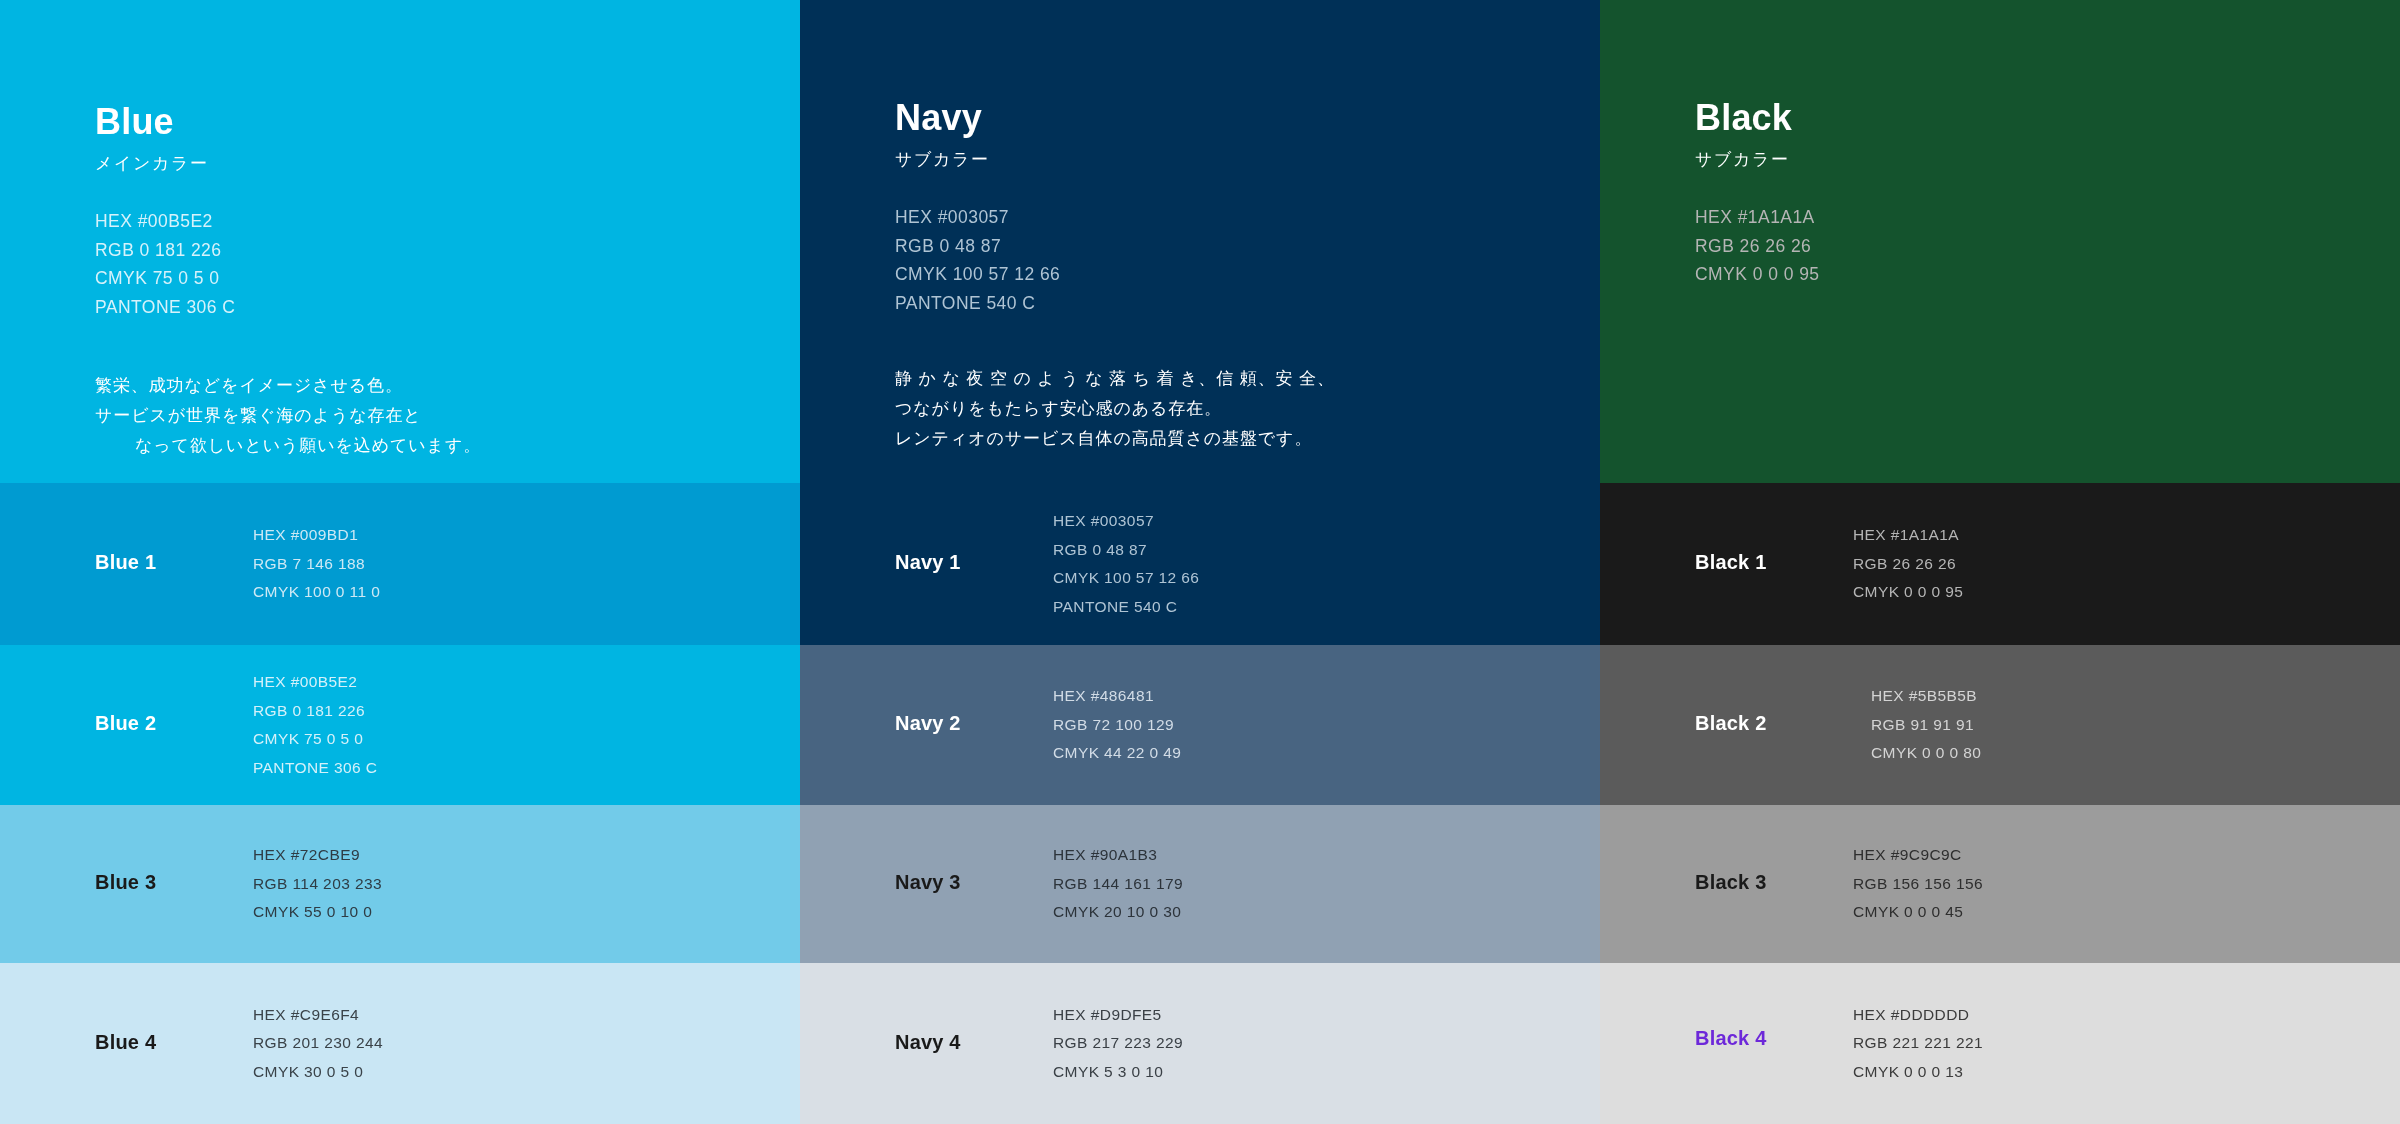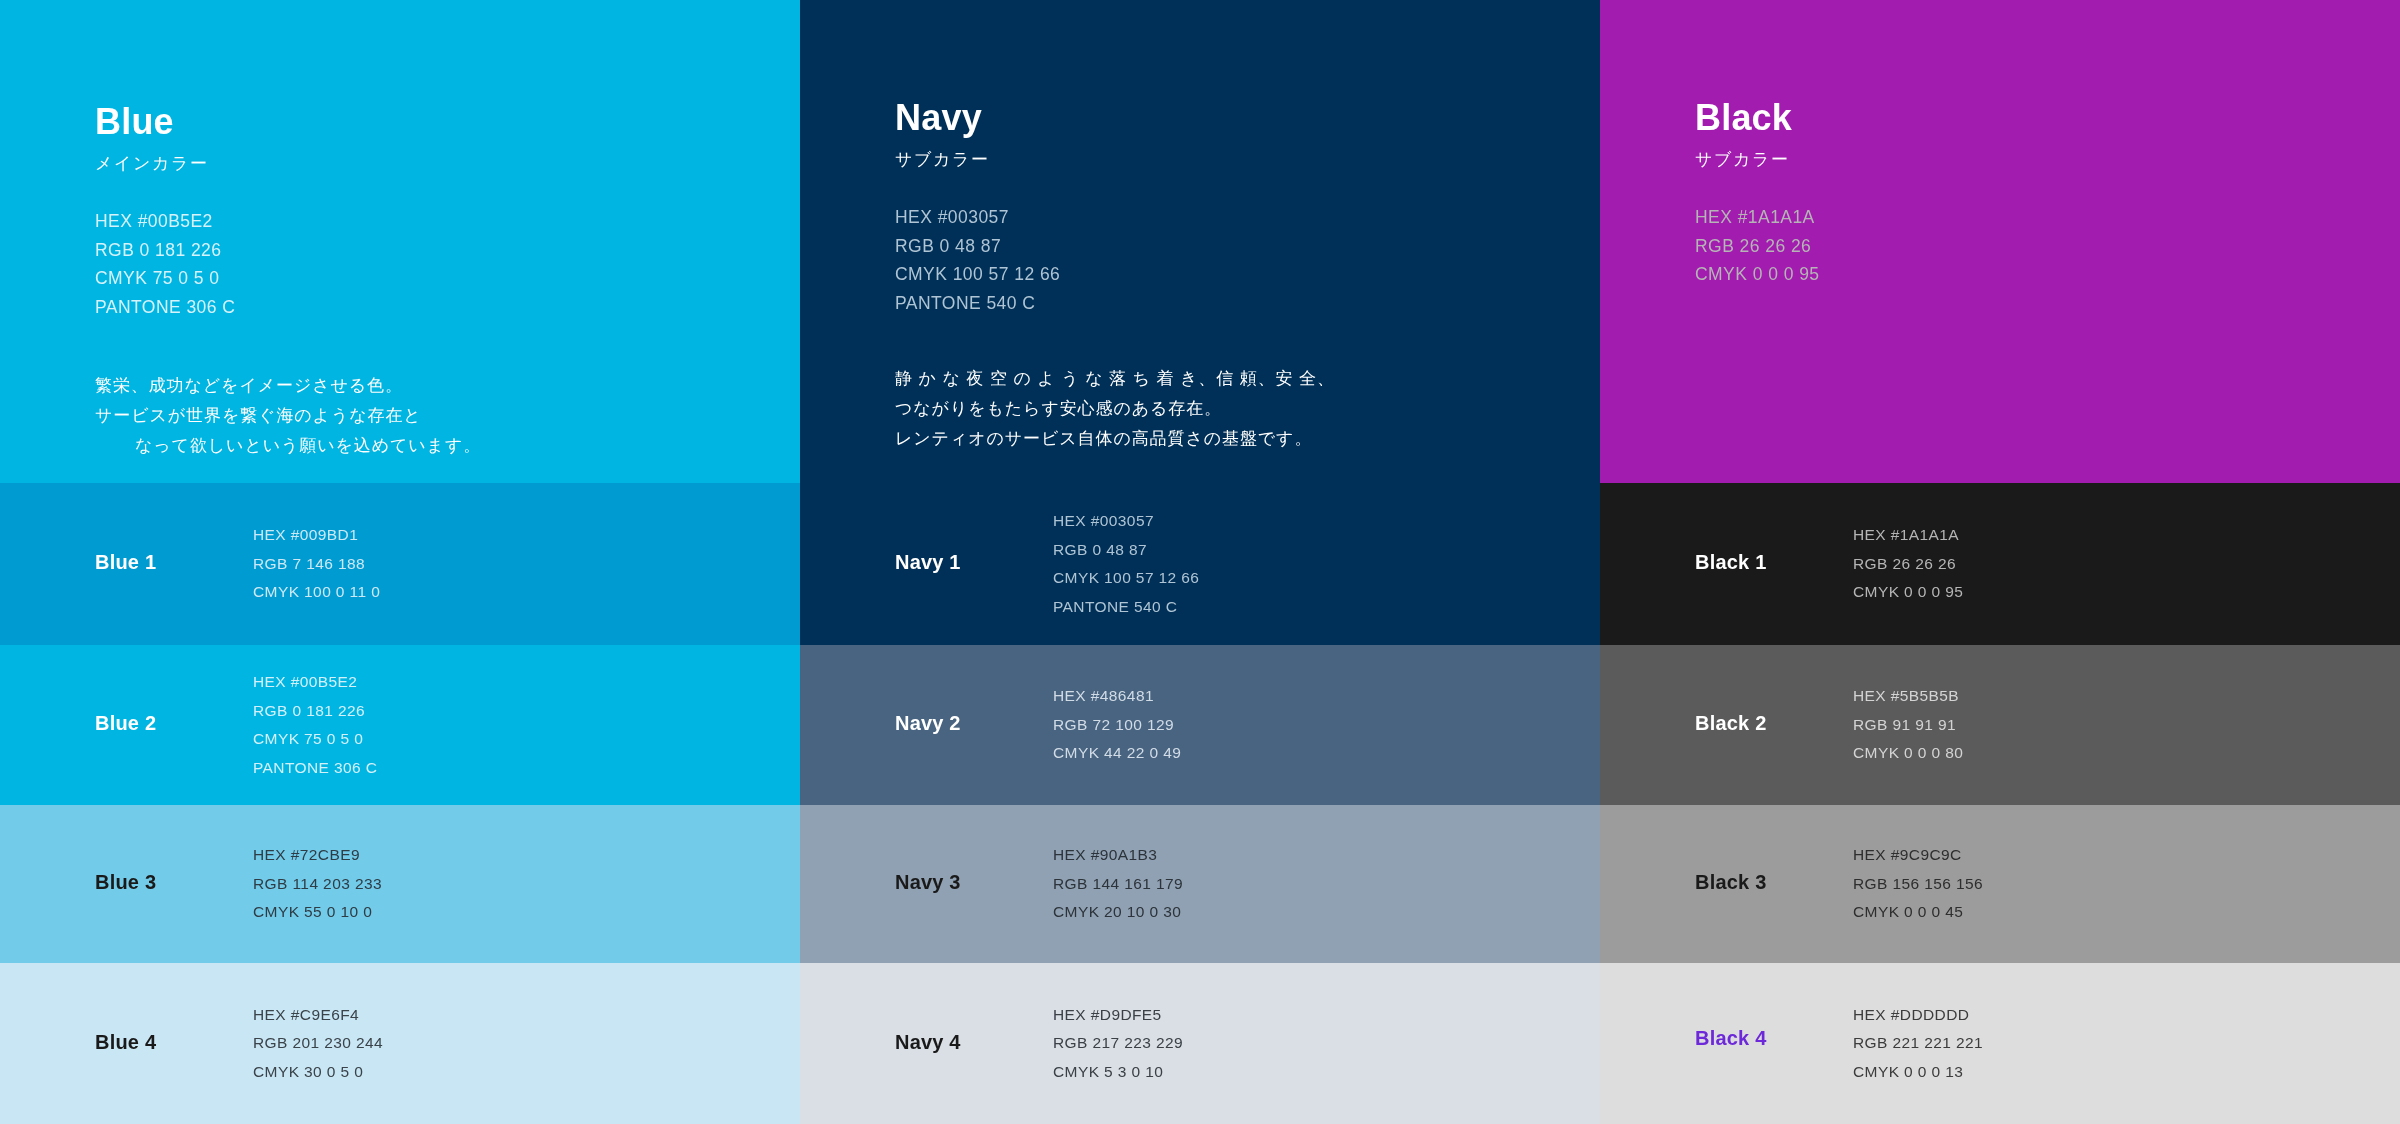"Black" div.hero { background: #a21caf -> #14532d }
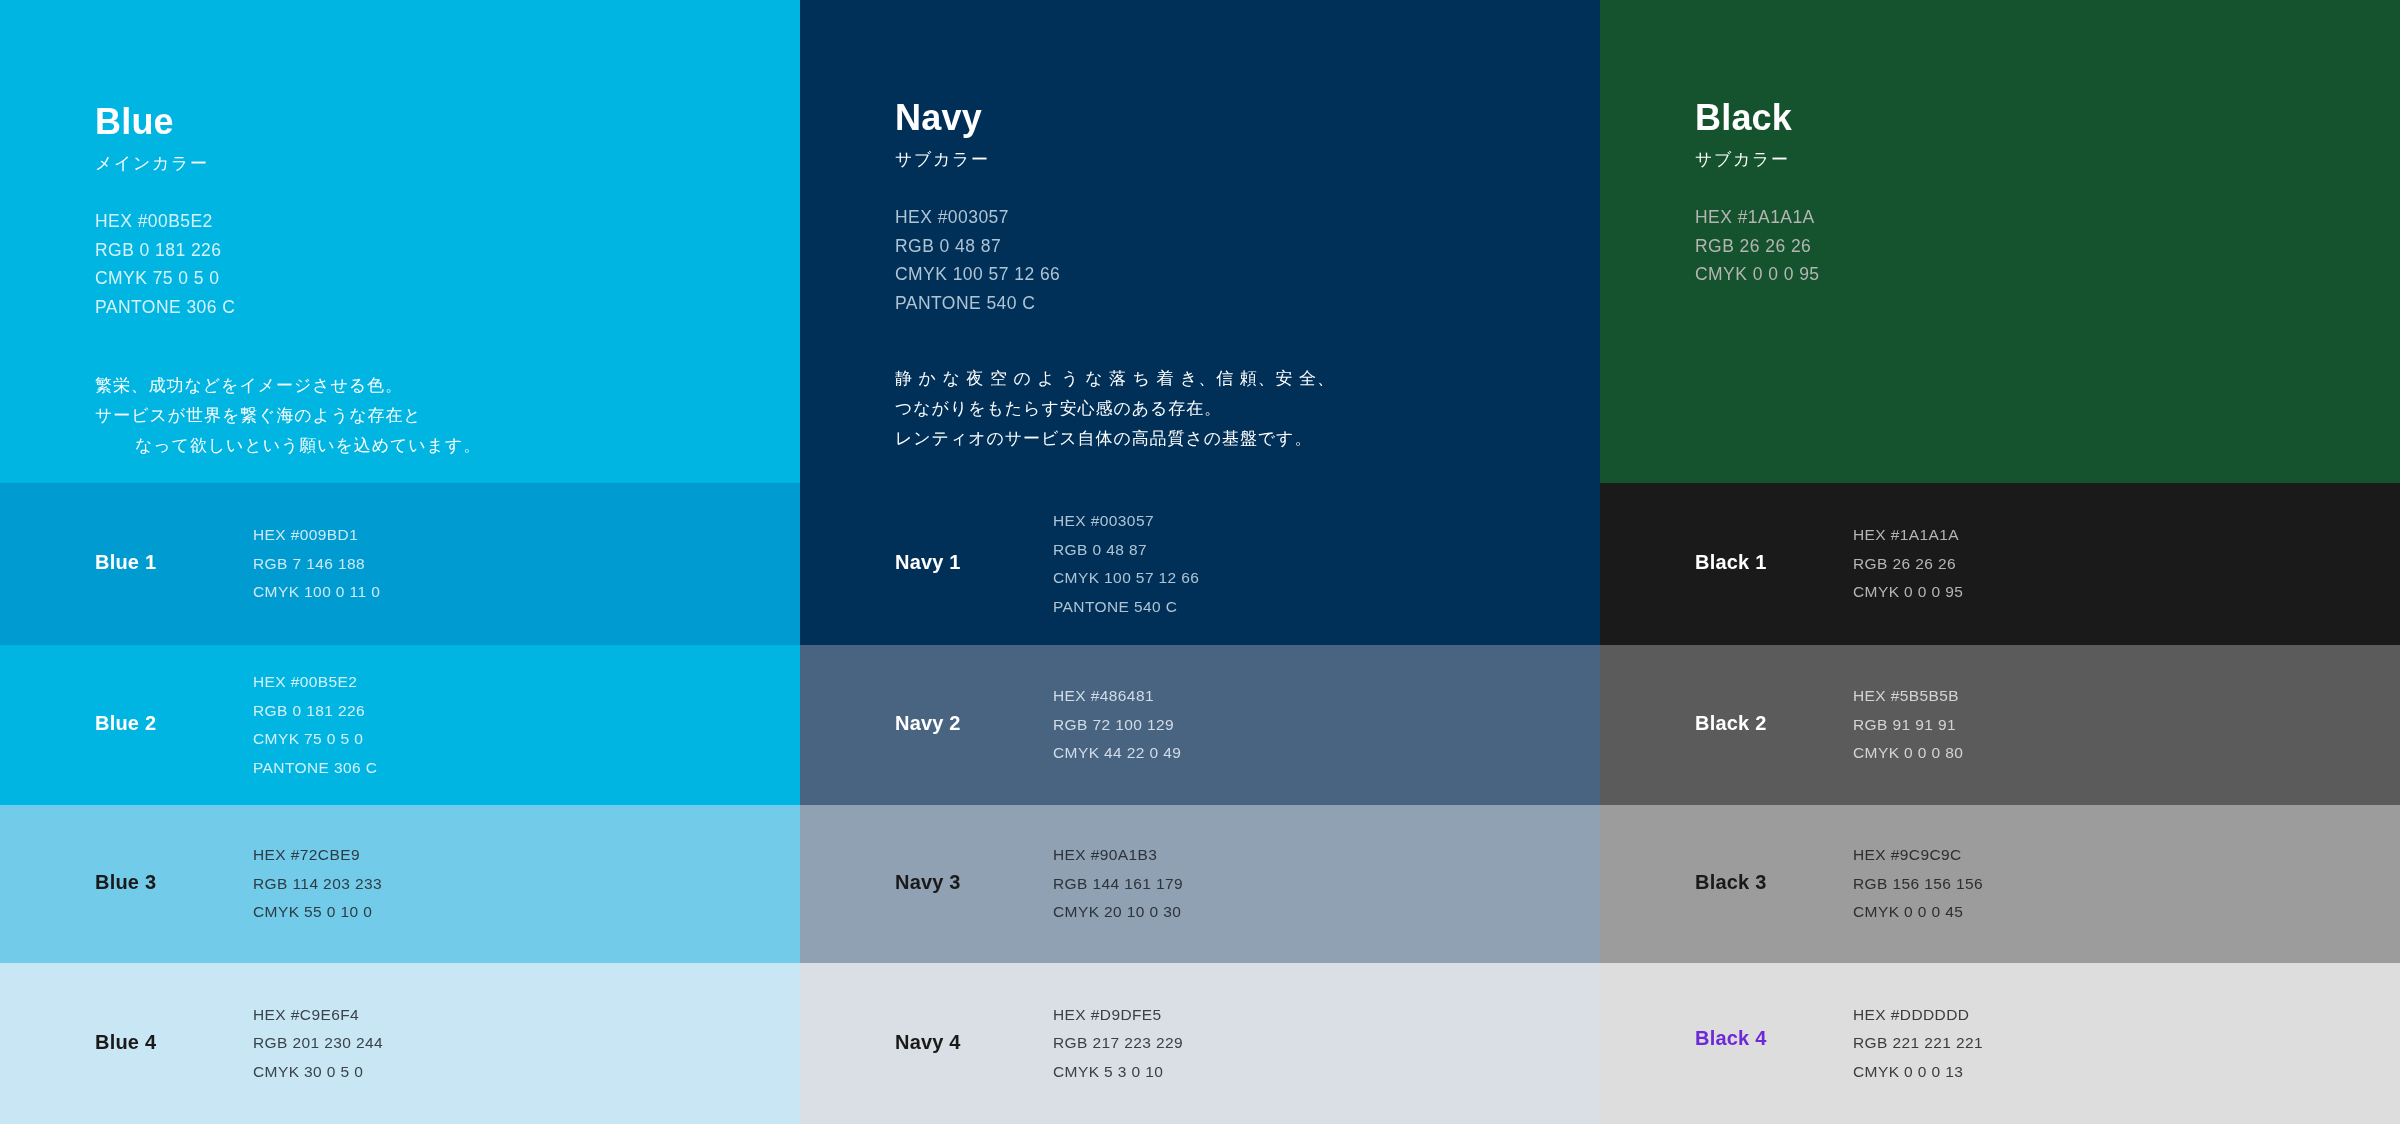"HEX #5B5B5B" div.row-specs { margin-left: none -> 18px }
